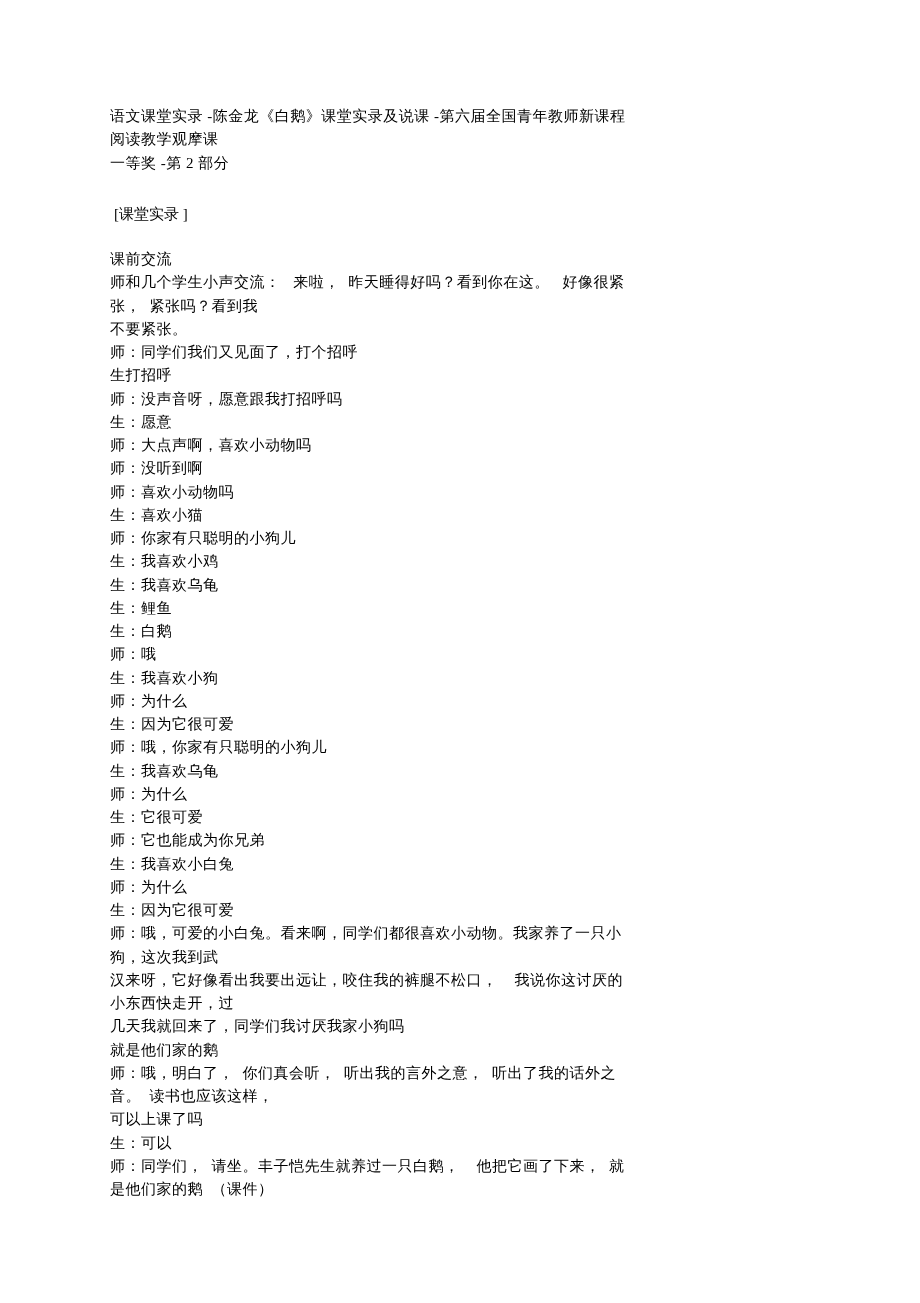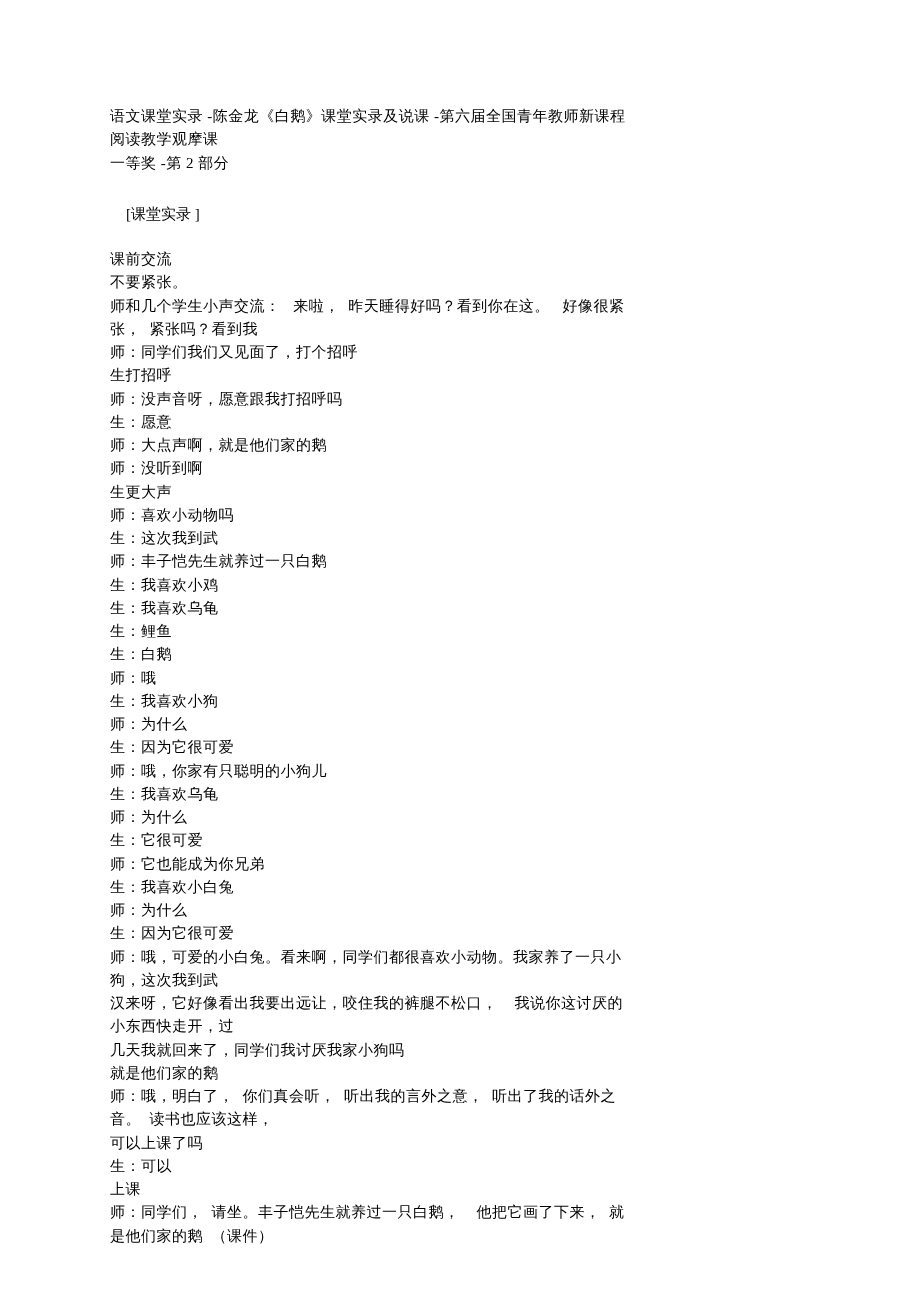"[课堂实录 ]" .section-header { margin: 28px 0 22px 16px -> 28px 0 22px 4px }
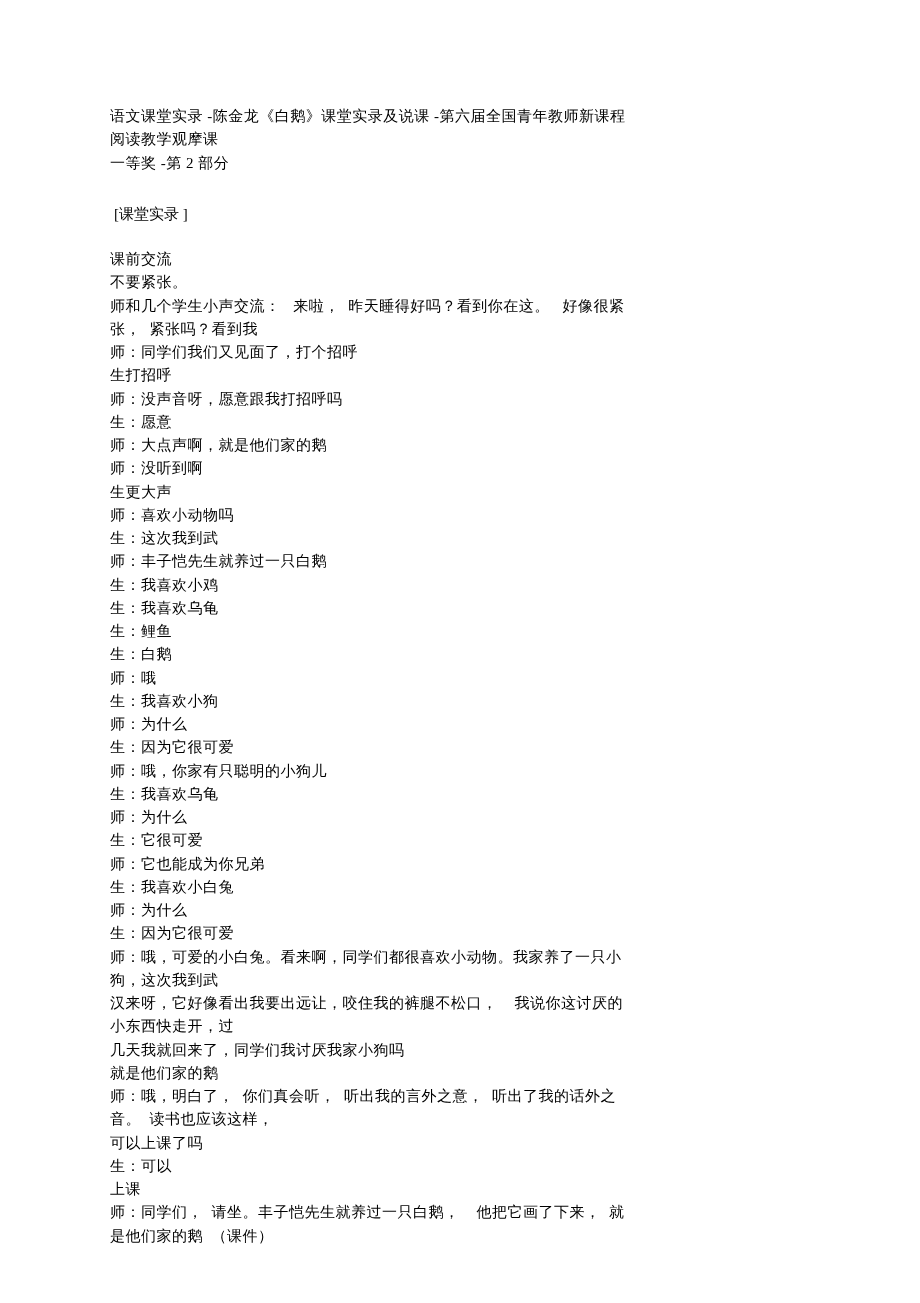"不要紧张。" p.body-line { order: before "师和几个学生小声交流： 来啦， 昨天睡得好吗？看到你在这。 好像很紧张，" -> after "师和几个学生小声交流： 来啦， 昨天睡得好吗？看到你在这。 好像很紧张，" }
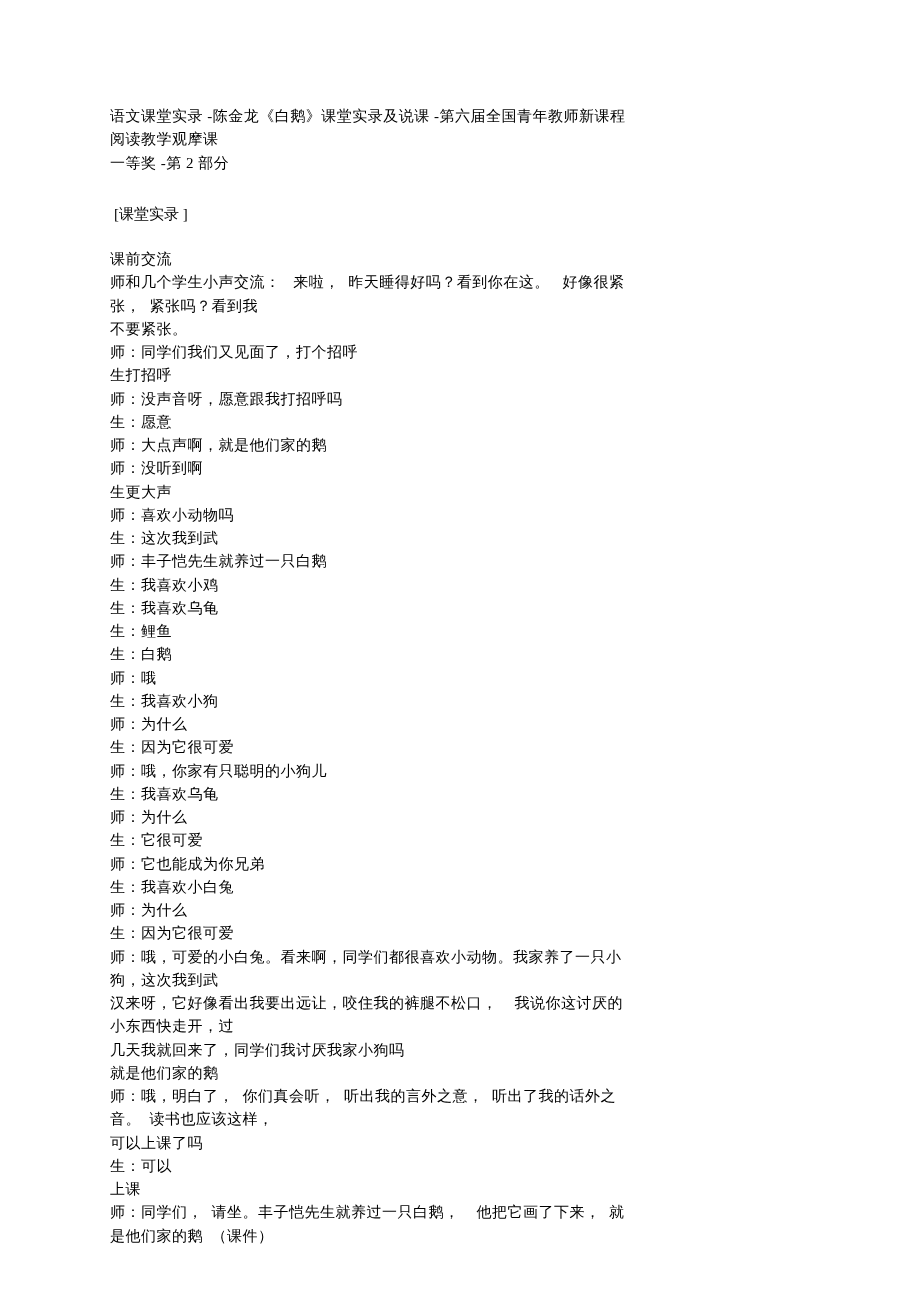"师：大点声啊，就是他们家的鹅" p.body-line { text: 就是他们家的鹅 -> 喜欢小动物吗 }
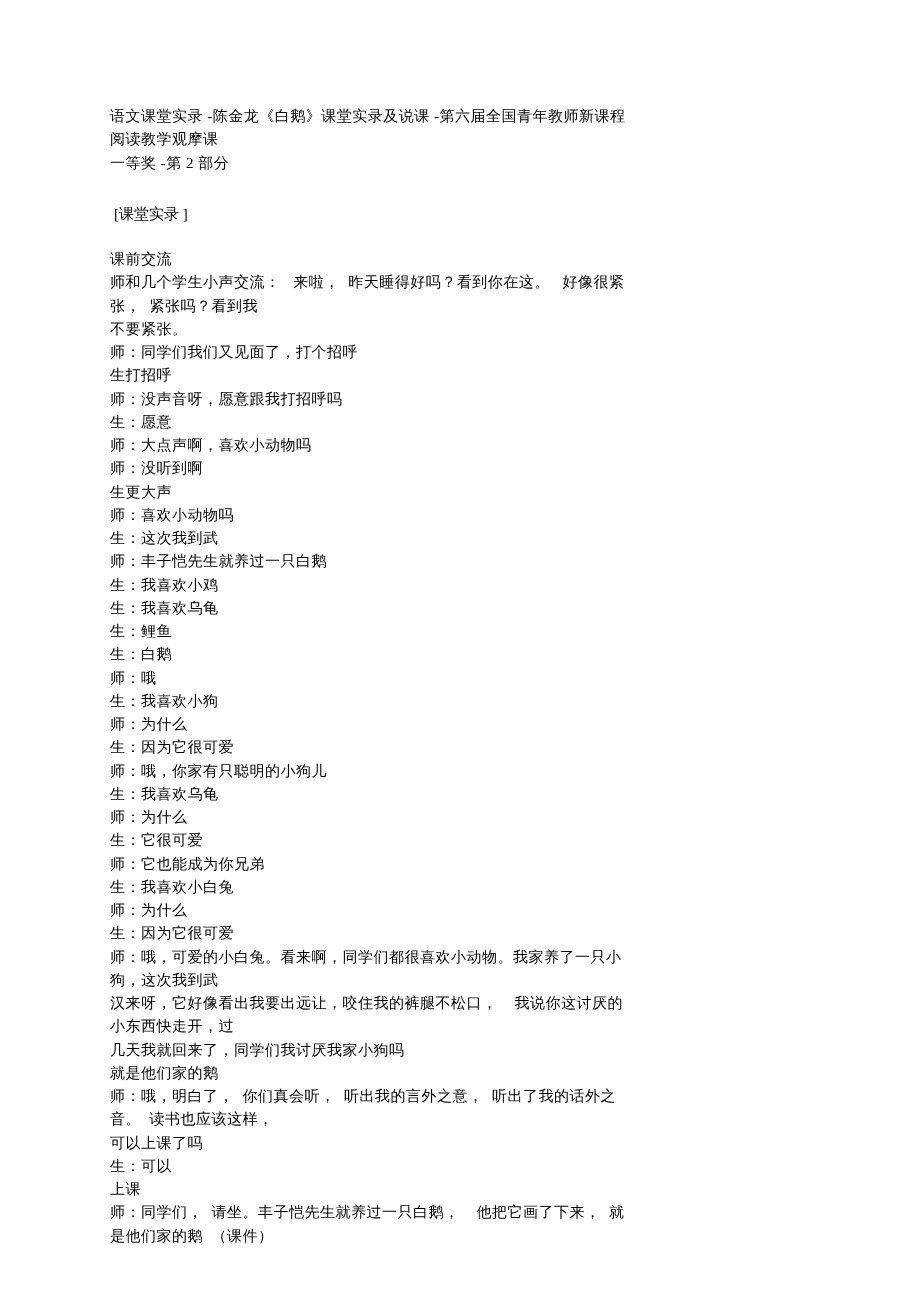"生更大声" p.body-line { html: <p>生更大声</p> -> none }
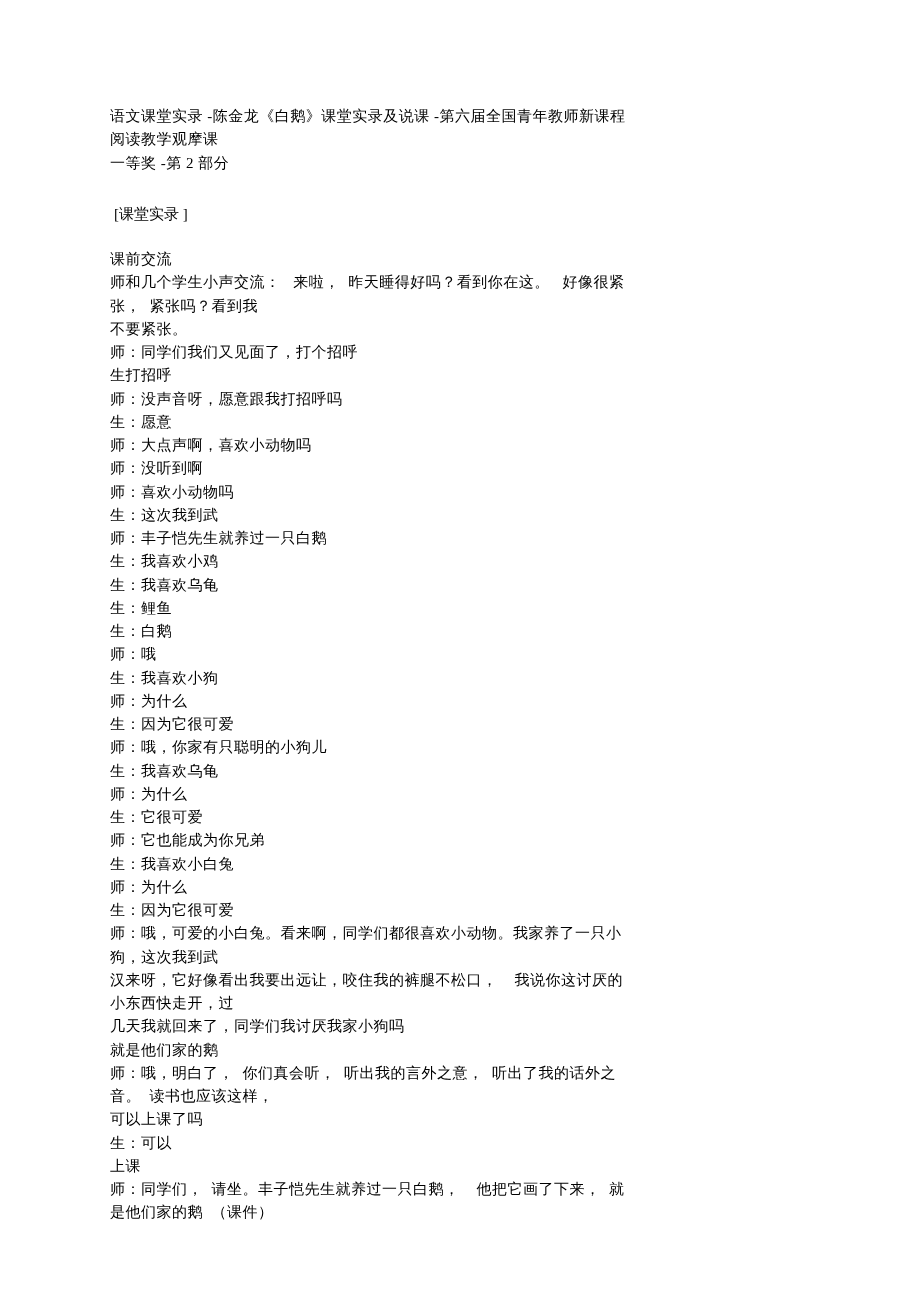"生：这次我到武" p.body-line { text: 这次我到武 -> 喜欢小猫 }
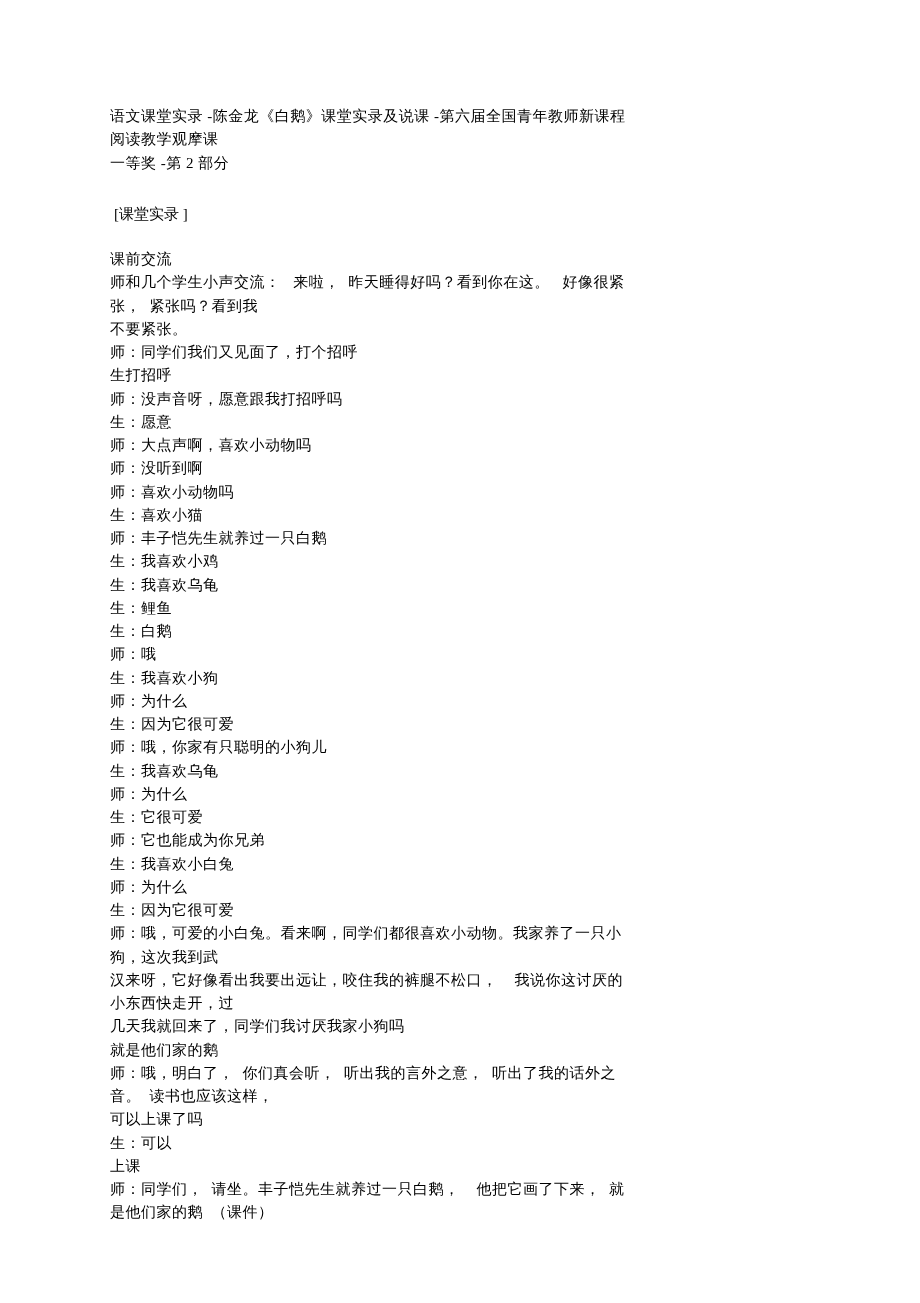"师：丰子恺先生就养过一只白鹅" p.body-line { text: 丰子恺先生就养过一只白鹅 -> 你家有只聪明的小狗儿 }
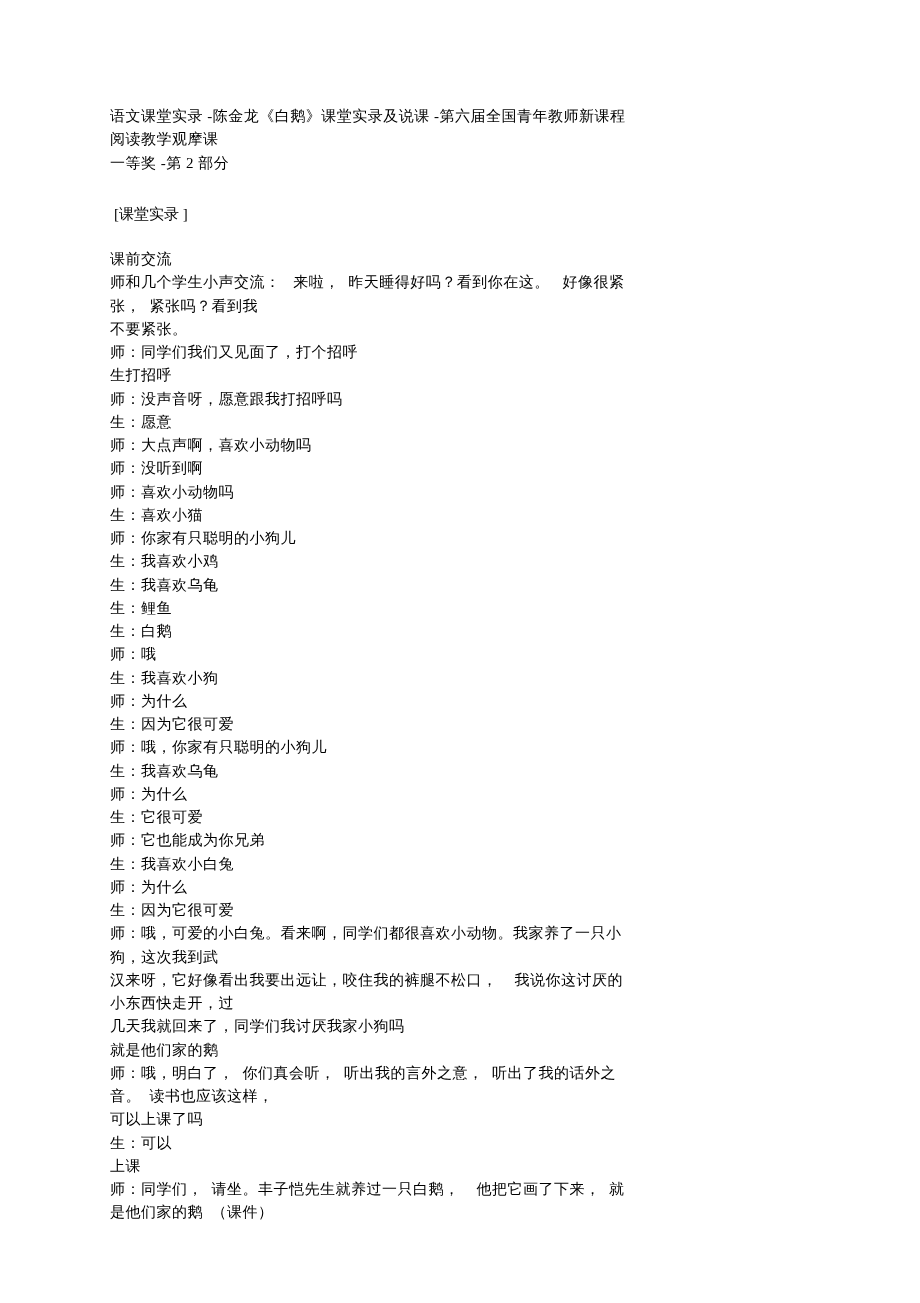"上课" p.body-line { html: <p>上课</p> -> none }
